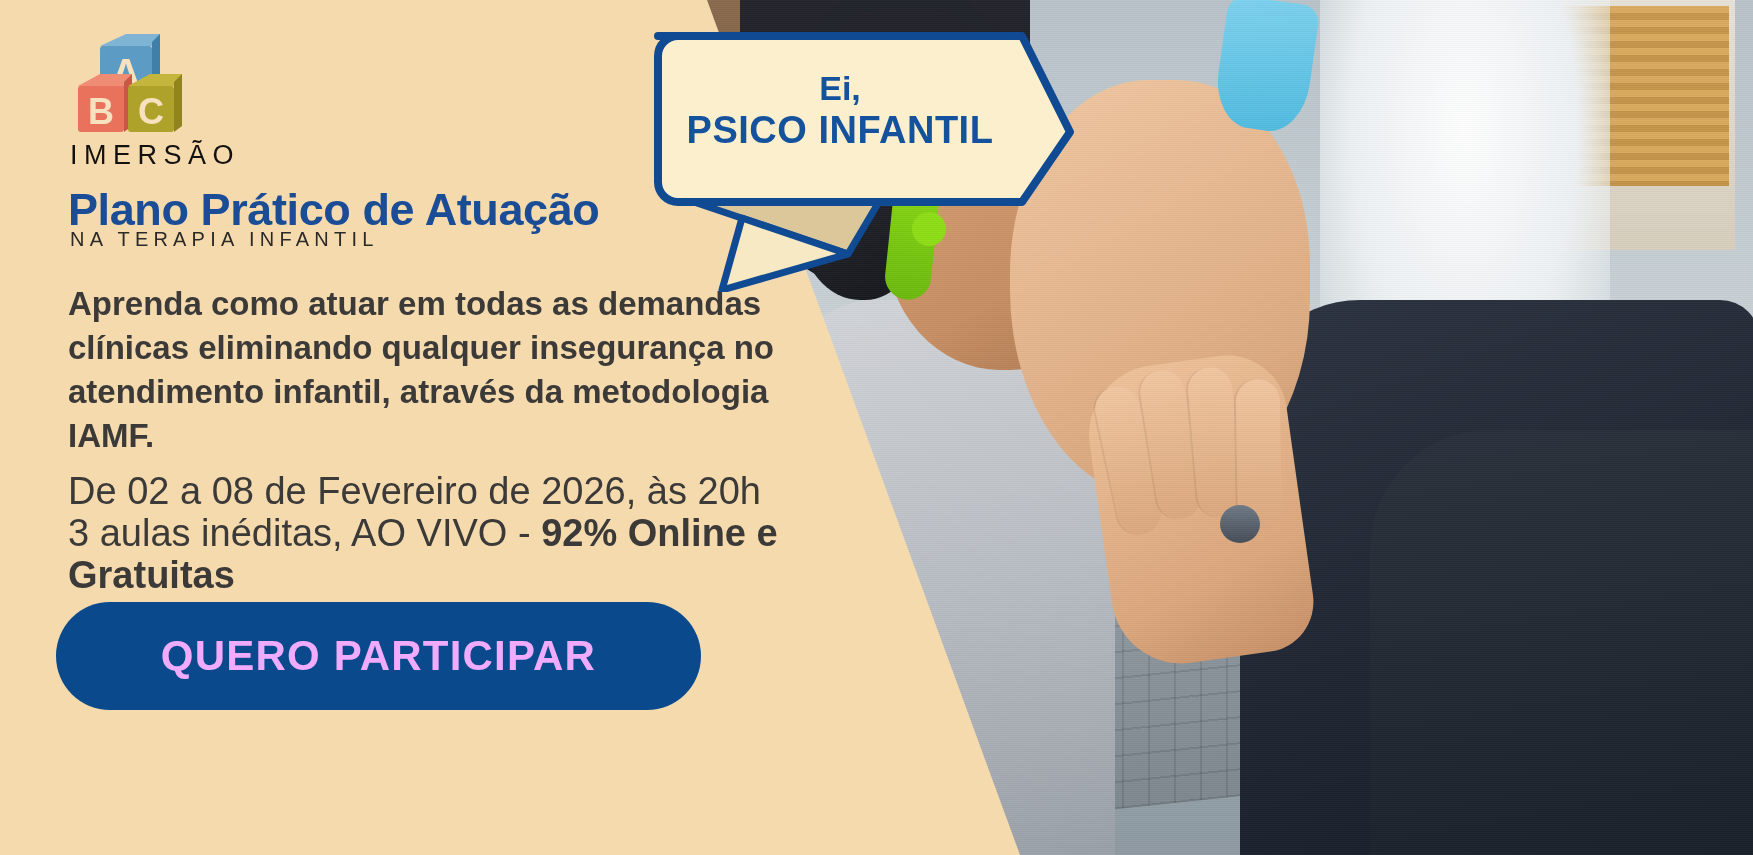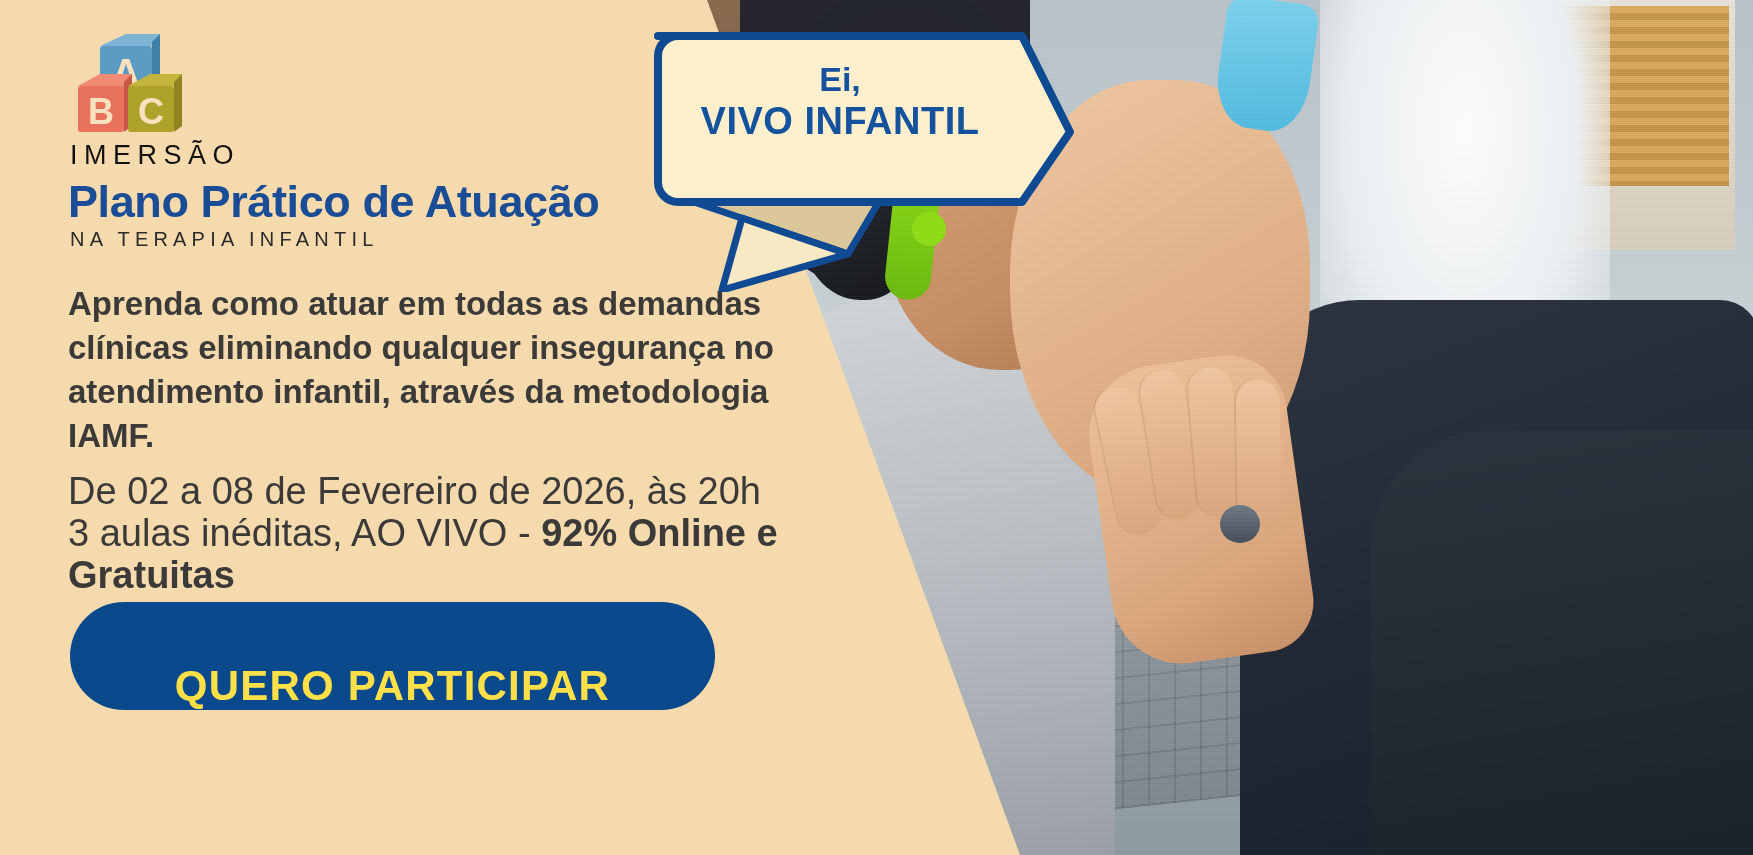"Ei," .bubble-l1 { margin-top: none -> 9px }
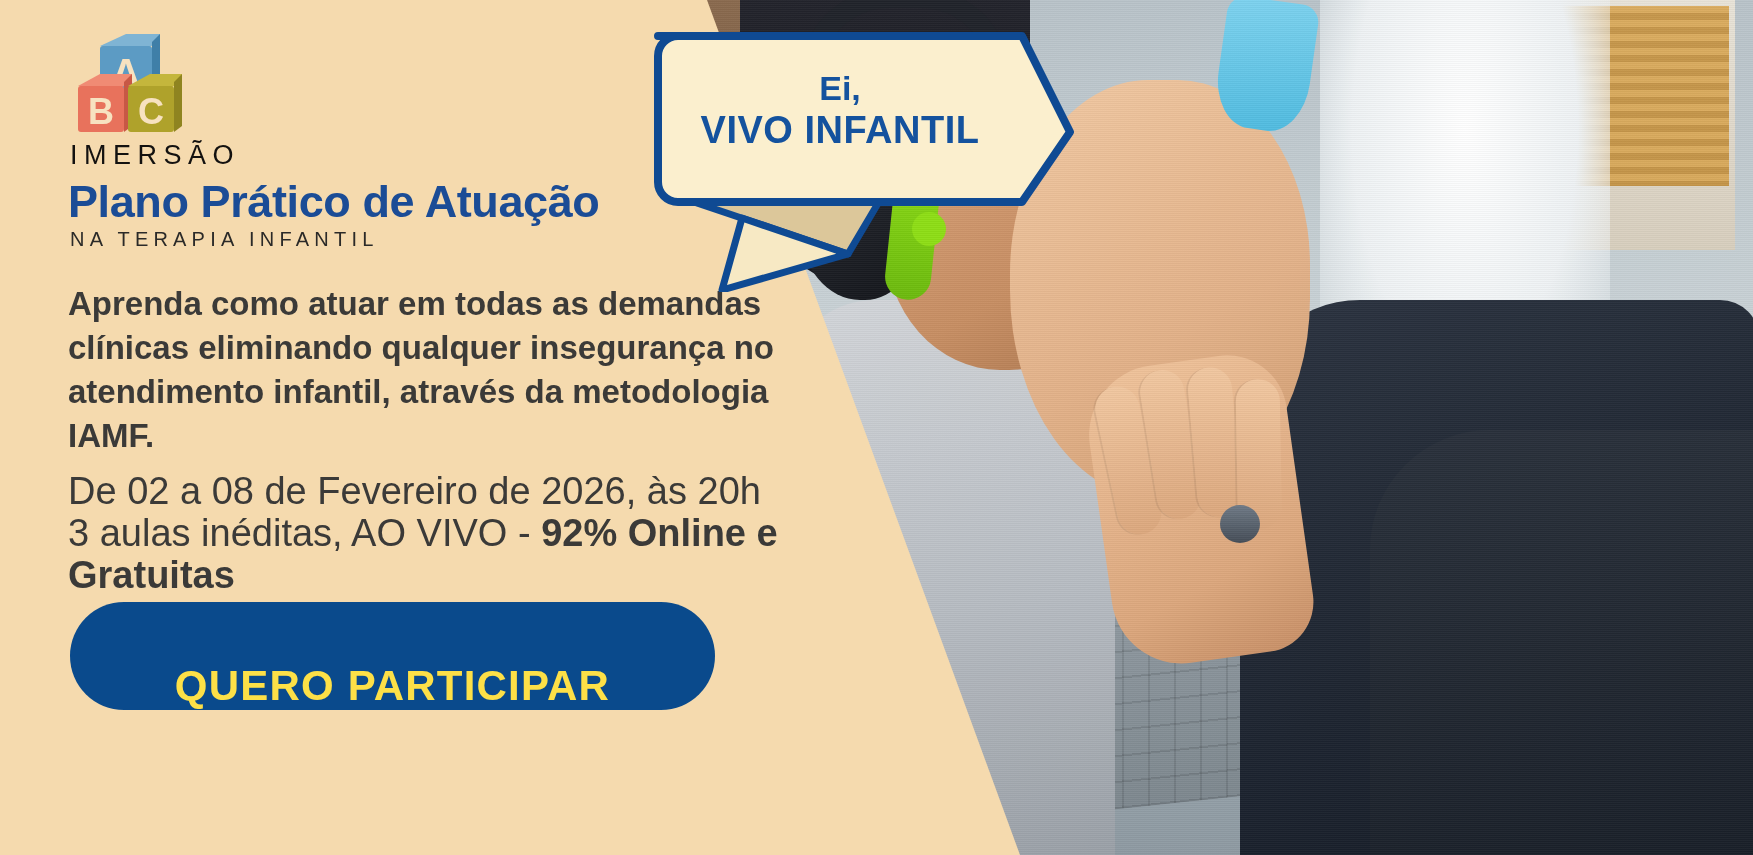"VIVO INFANTIL" div.bubble-l2 { text: VIVO -> PSICO }
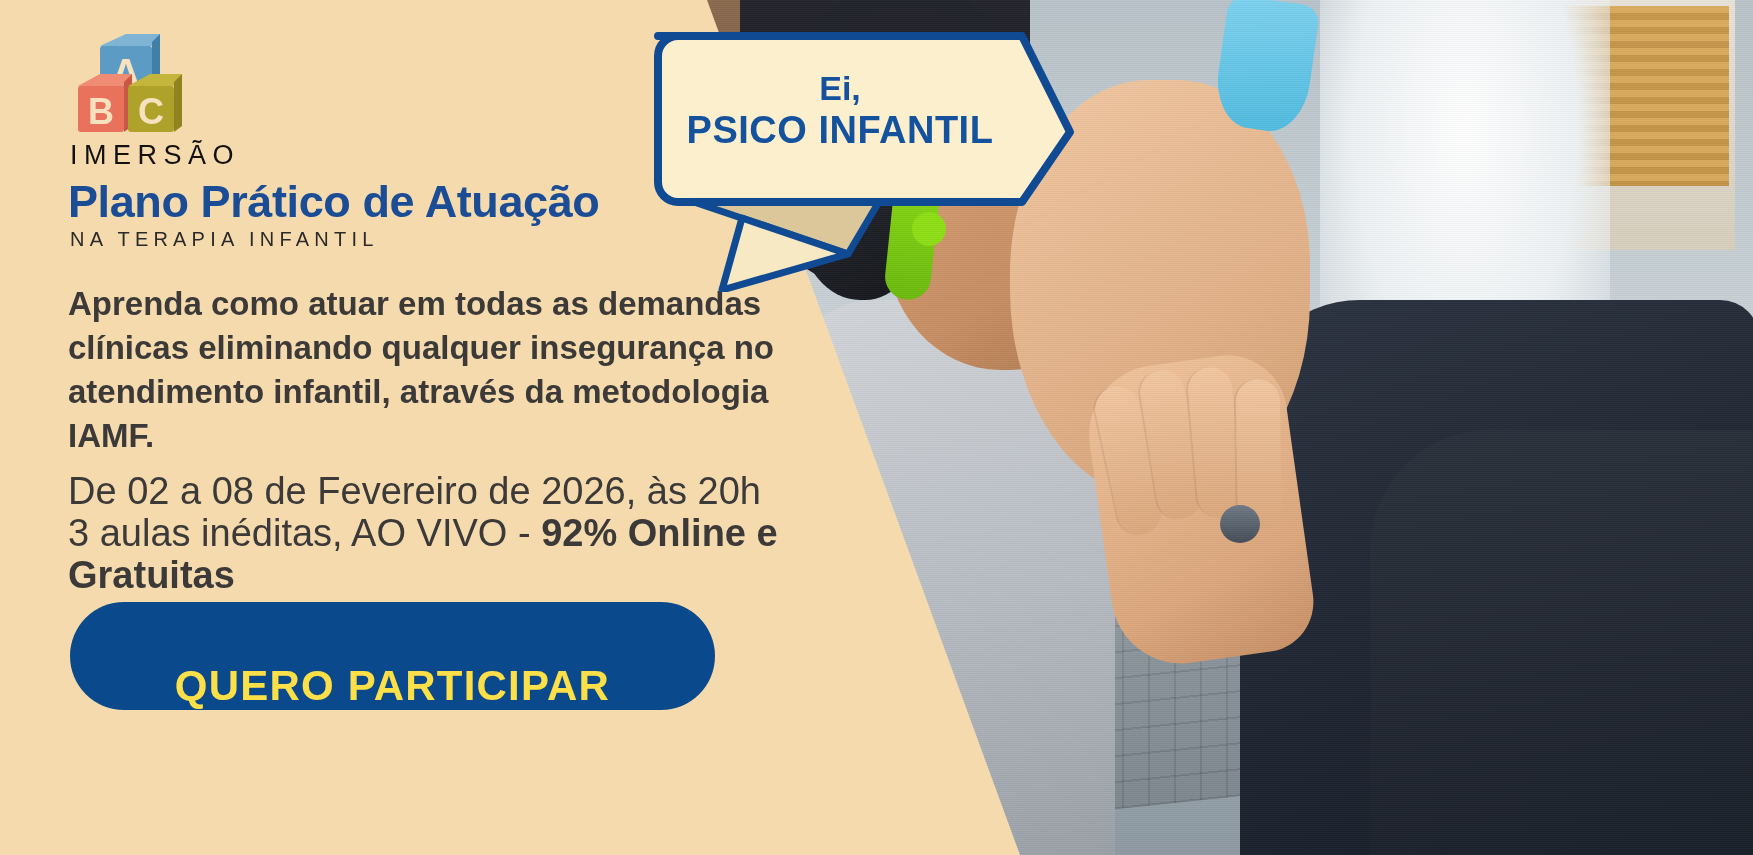"Plano Prático de Atuação" .title { top: 176px -> 184px }
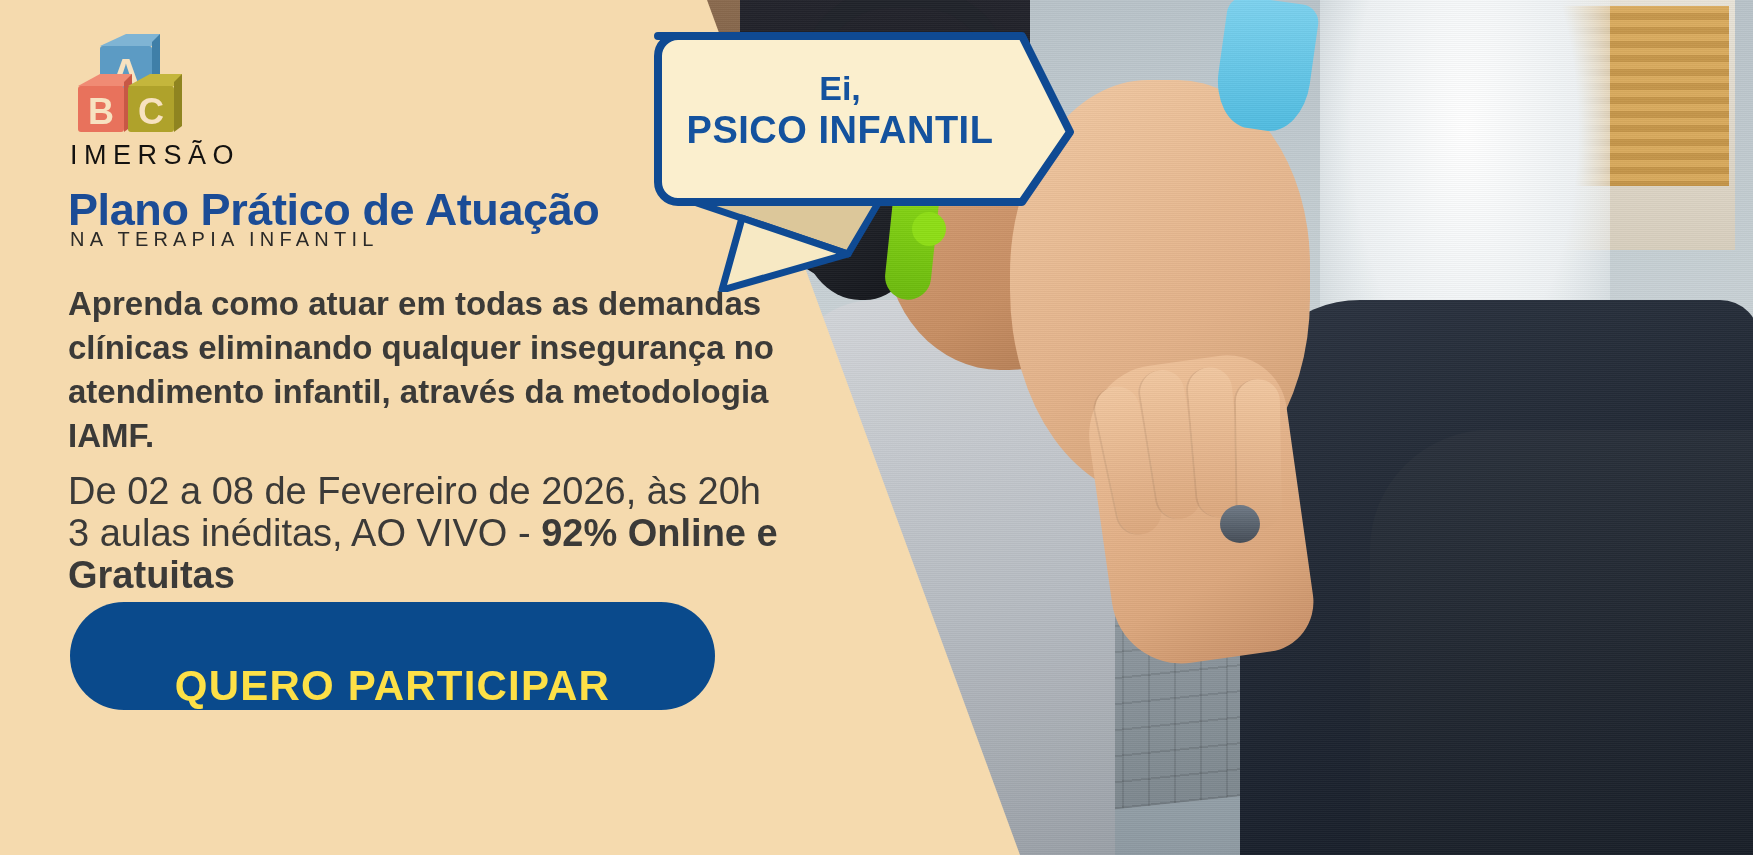"QUERO PARTICIPAR" .cta { align-items: flex-end -> center; color: #fde047 -> #f0abfc; left: 70px -> 56px }
